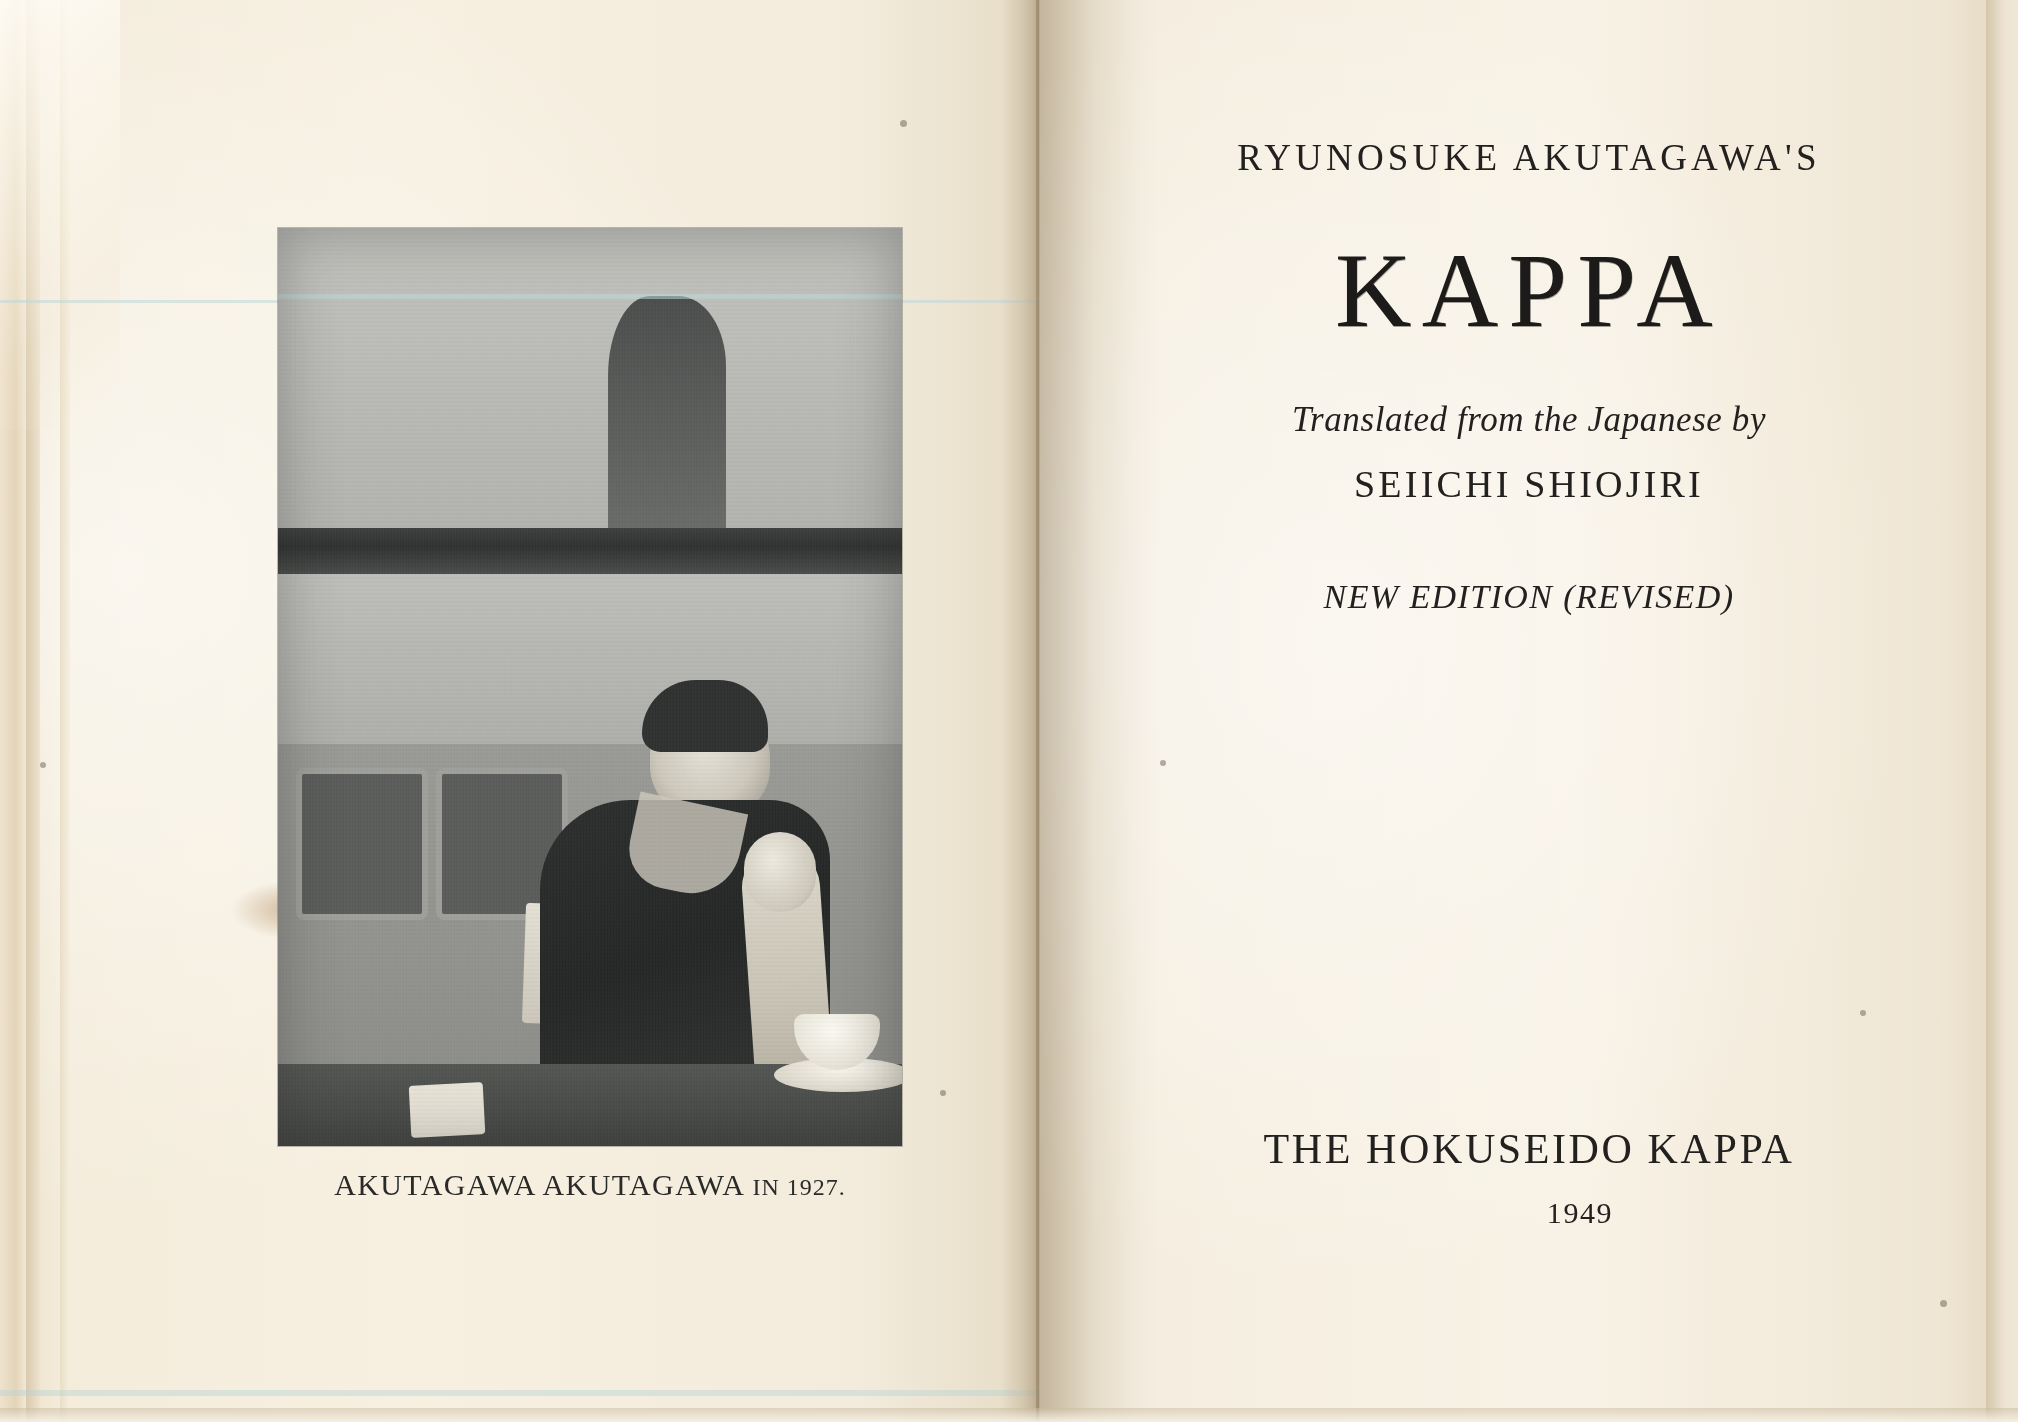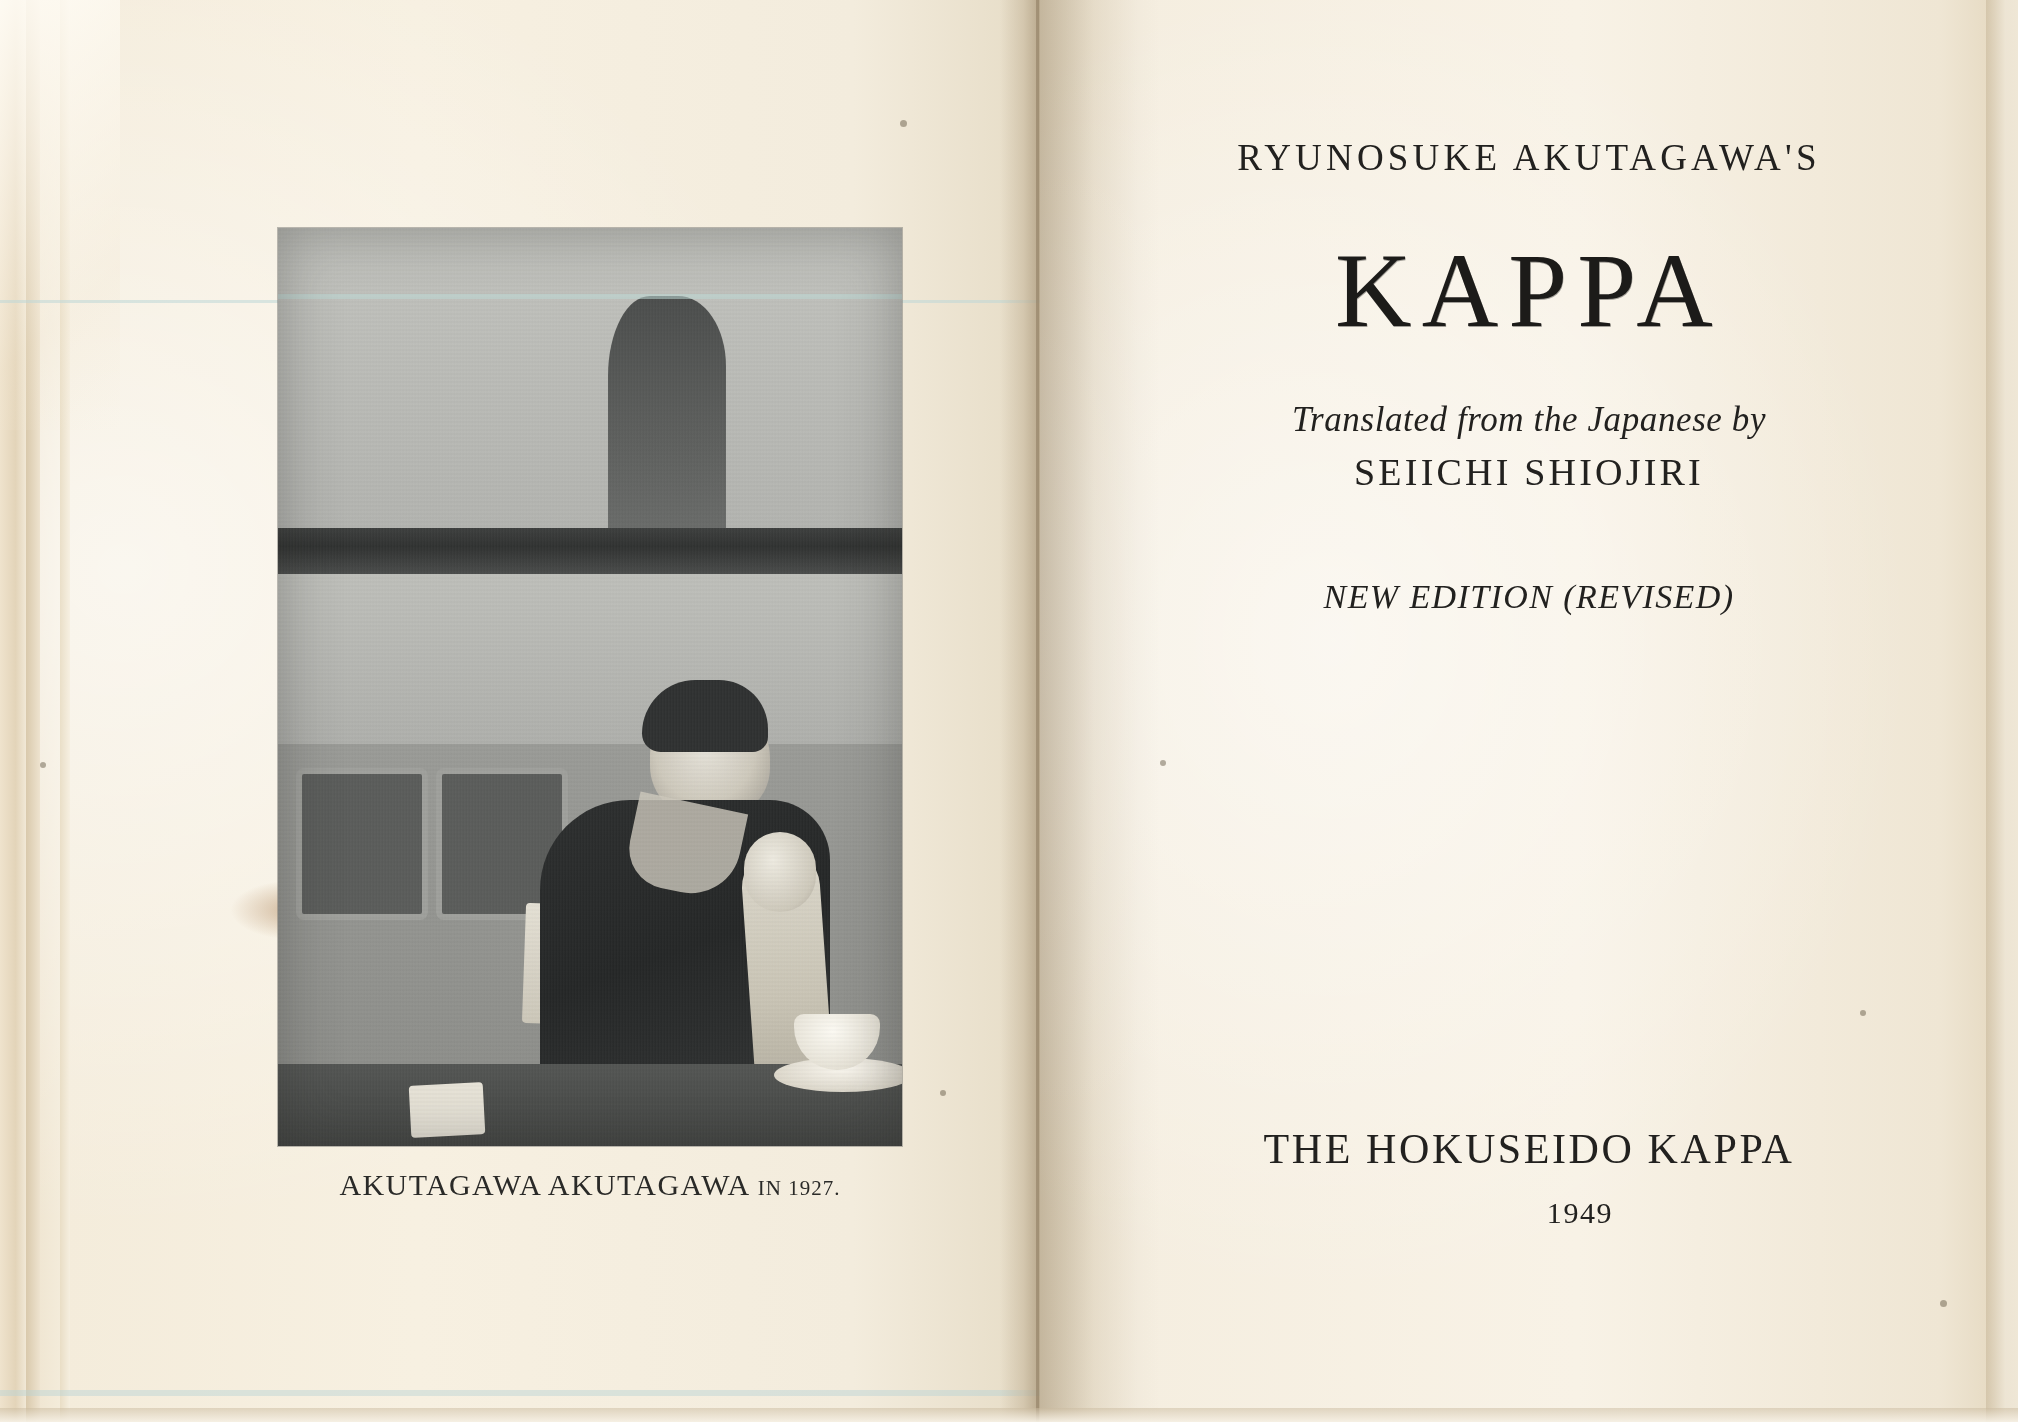"SEIICHI SHIOJIRI" .tb-translator { top: 450px -> 462px }
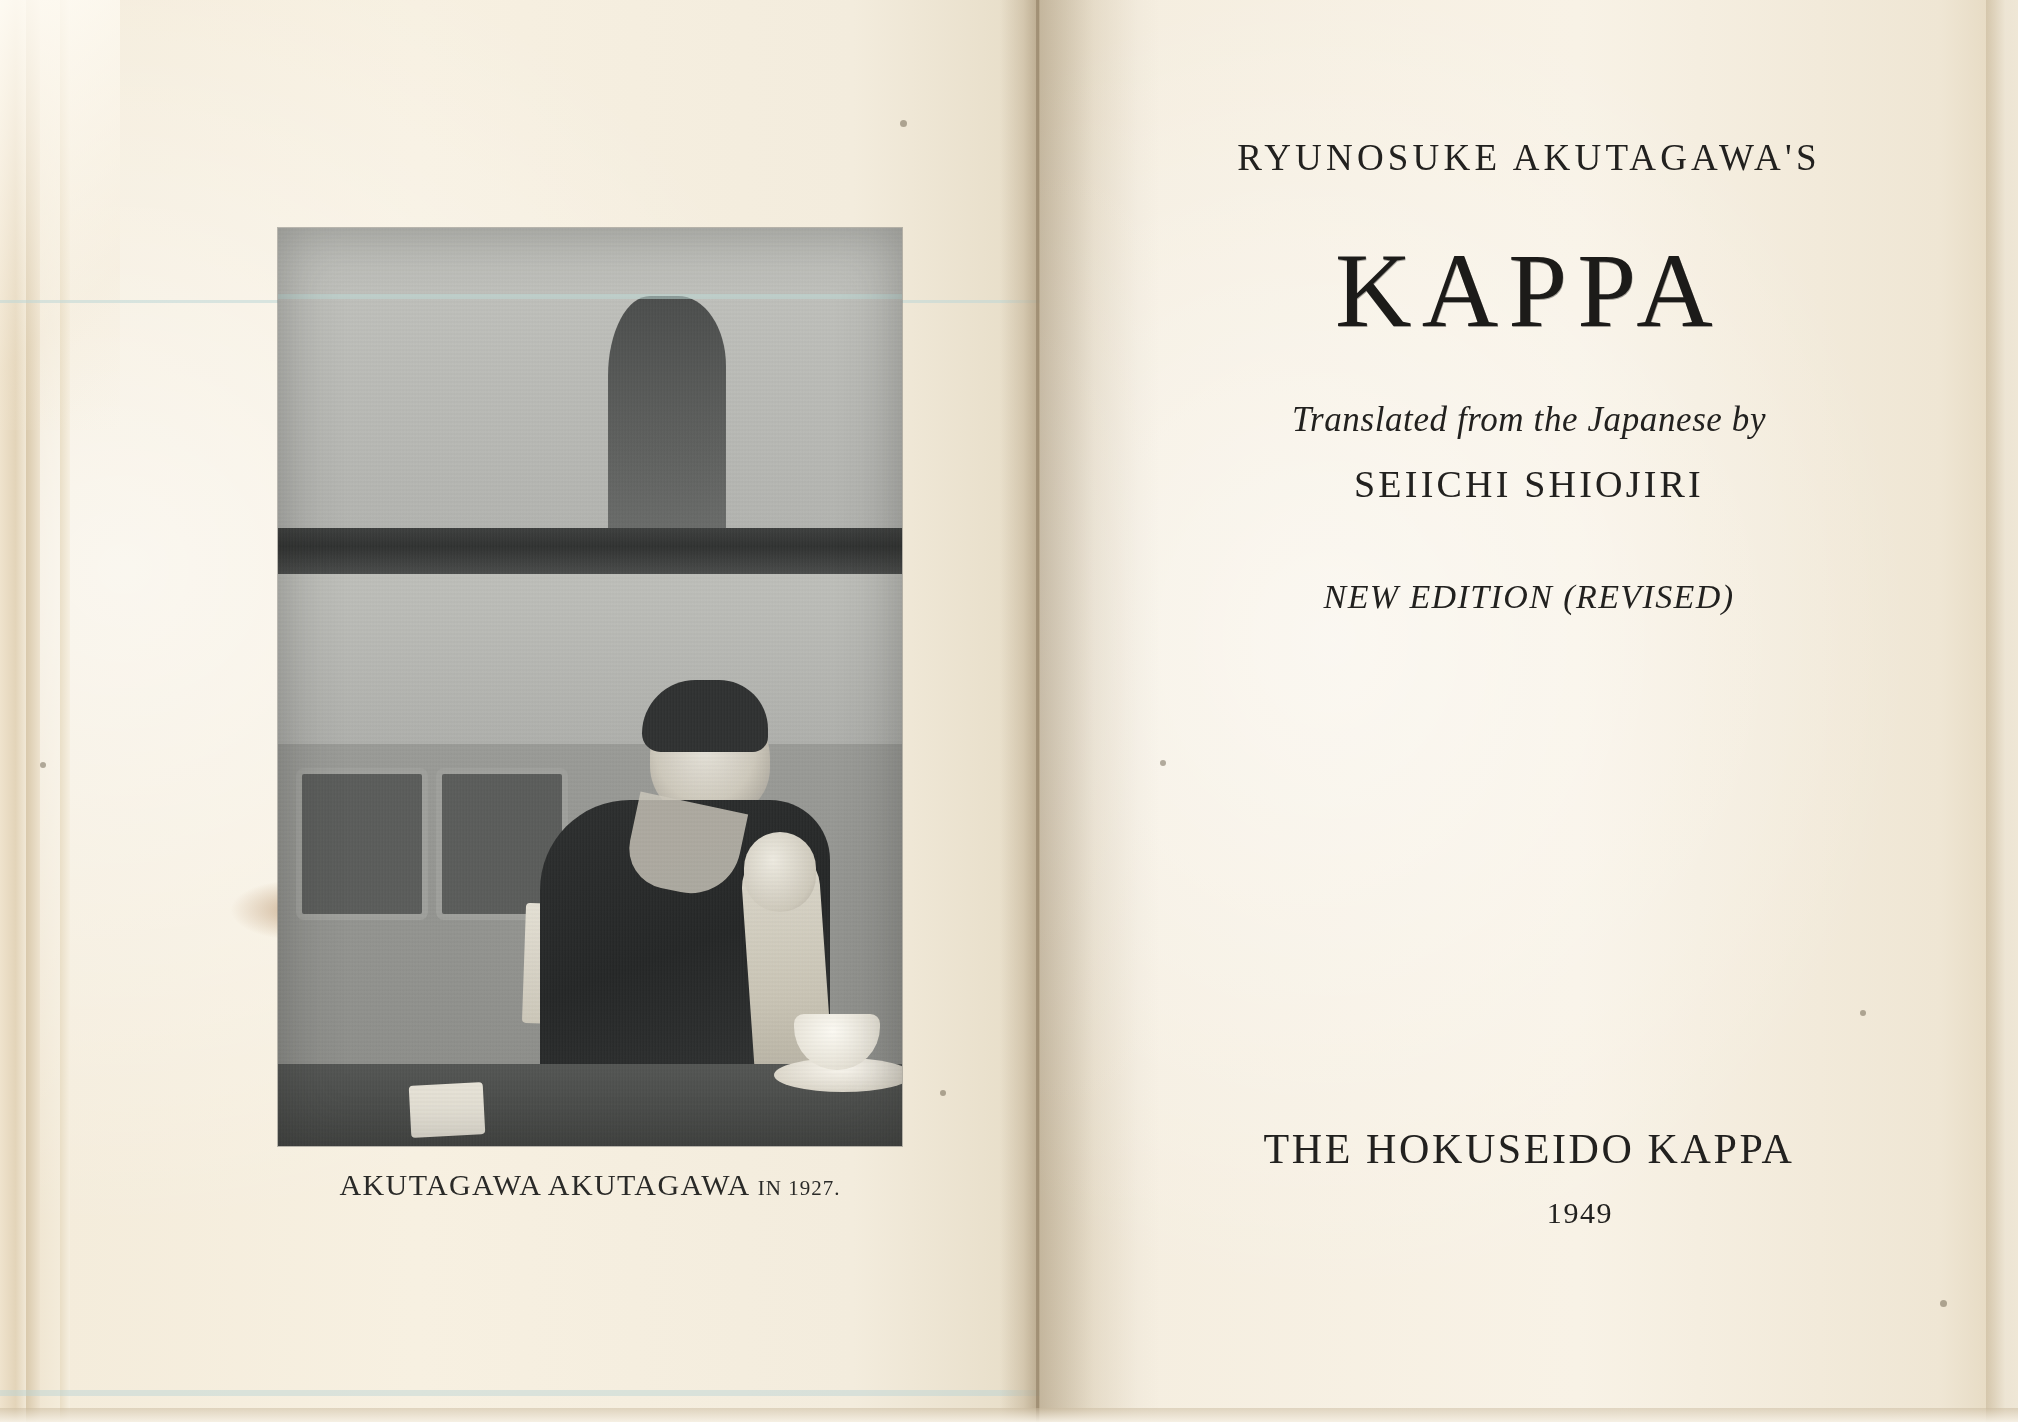"IN 1927." .photo-caption .small { font-size: 21px -> 24px }
